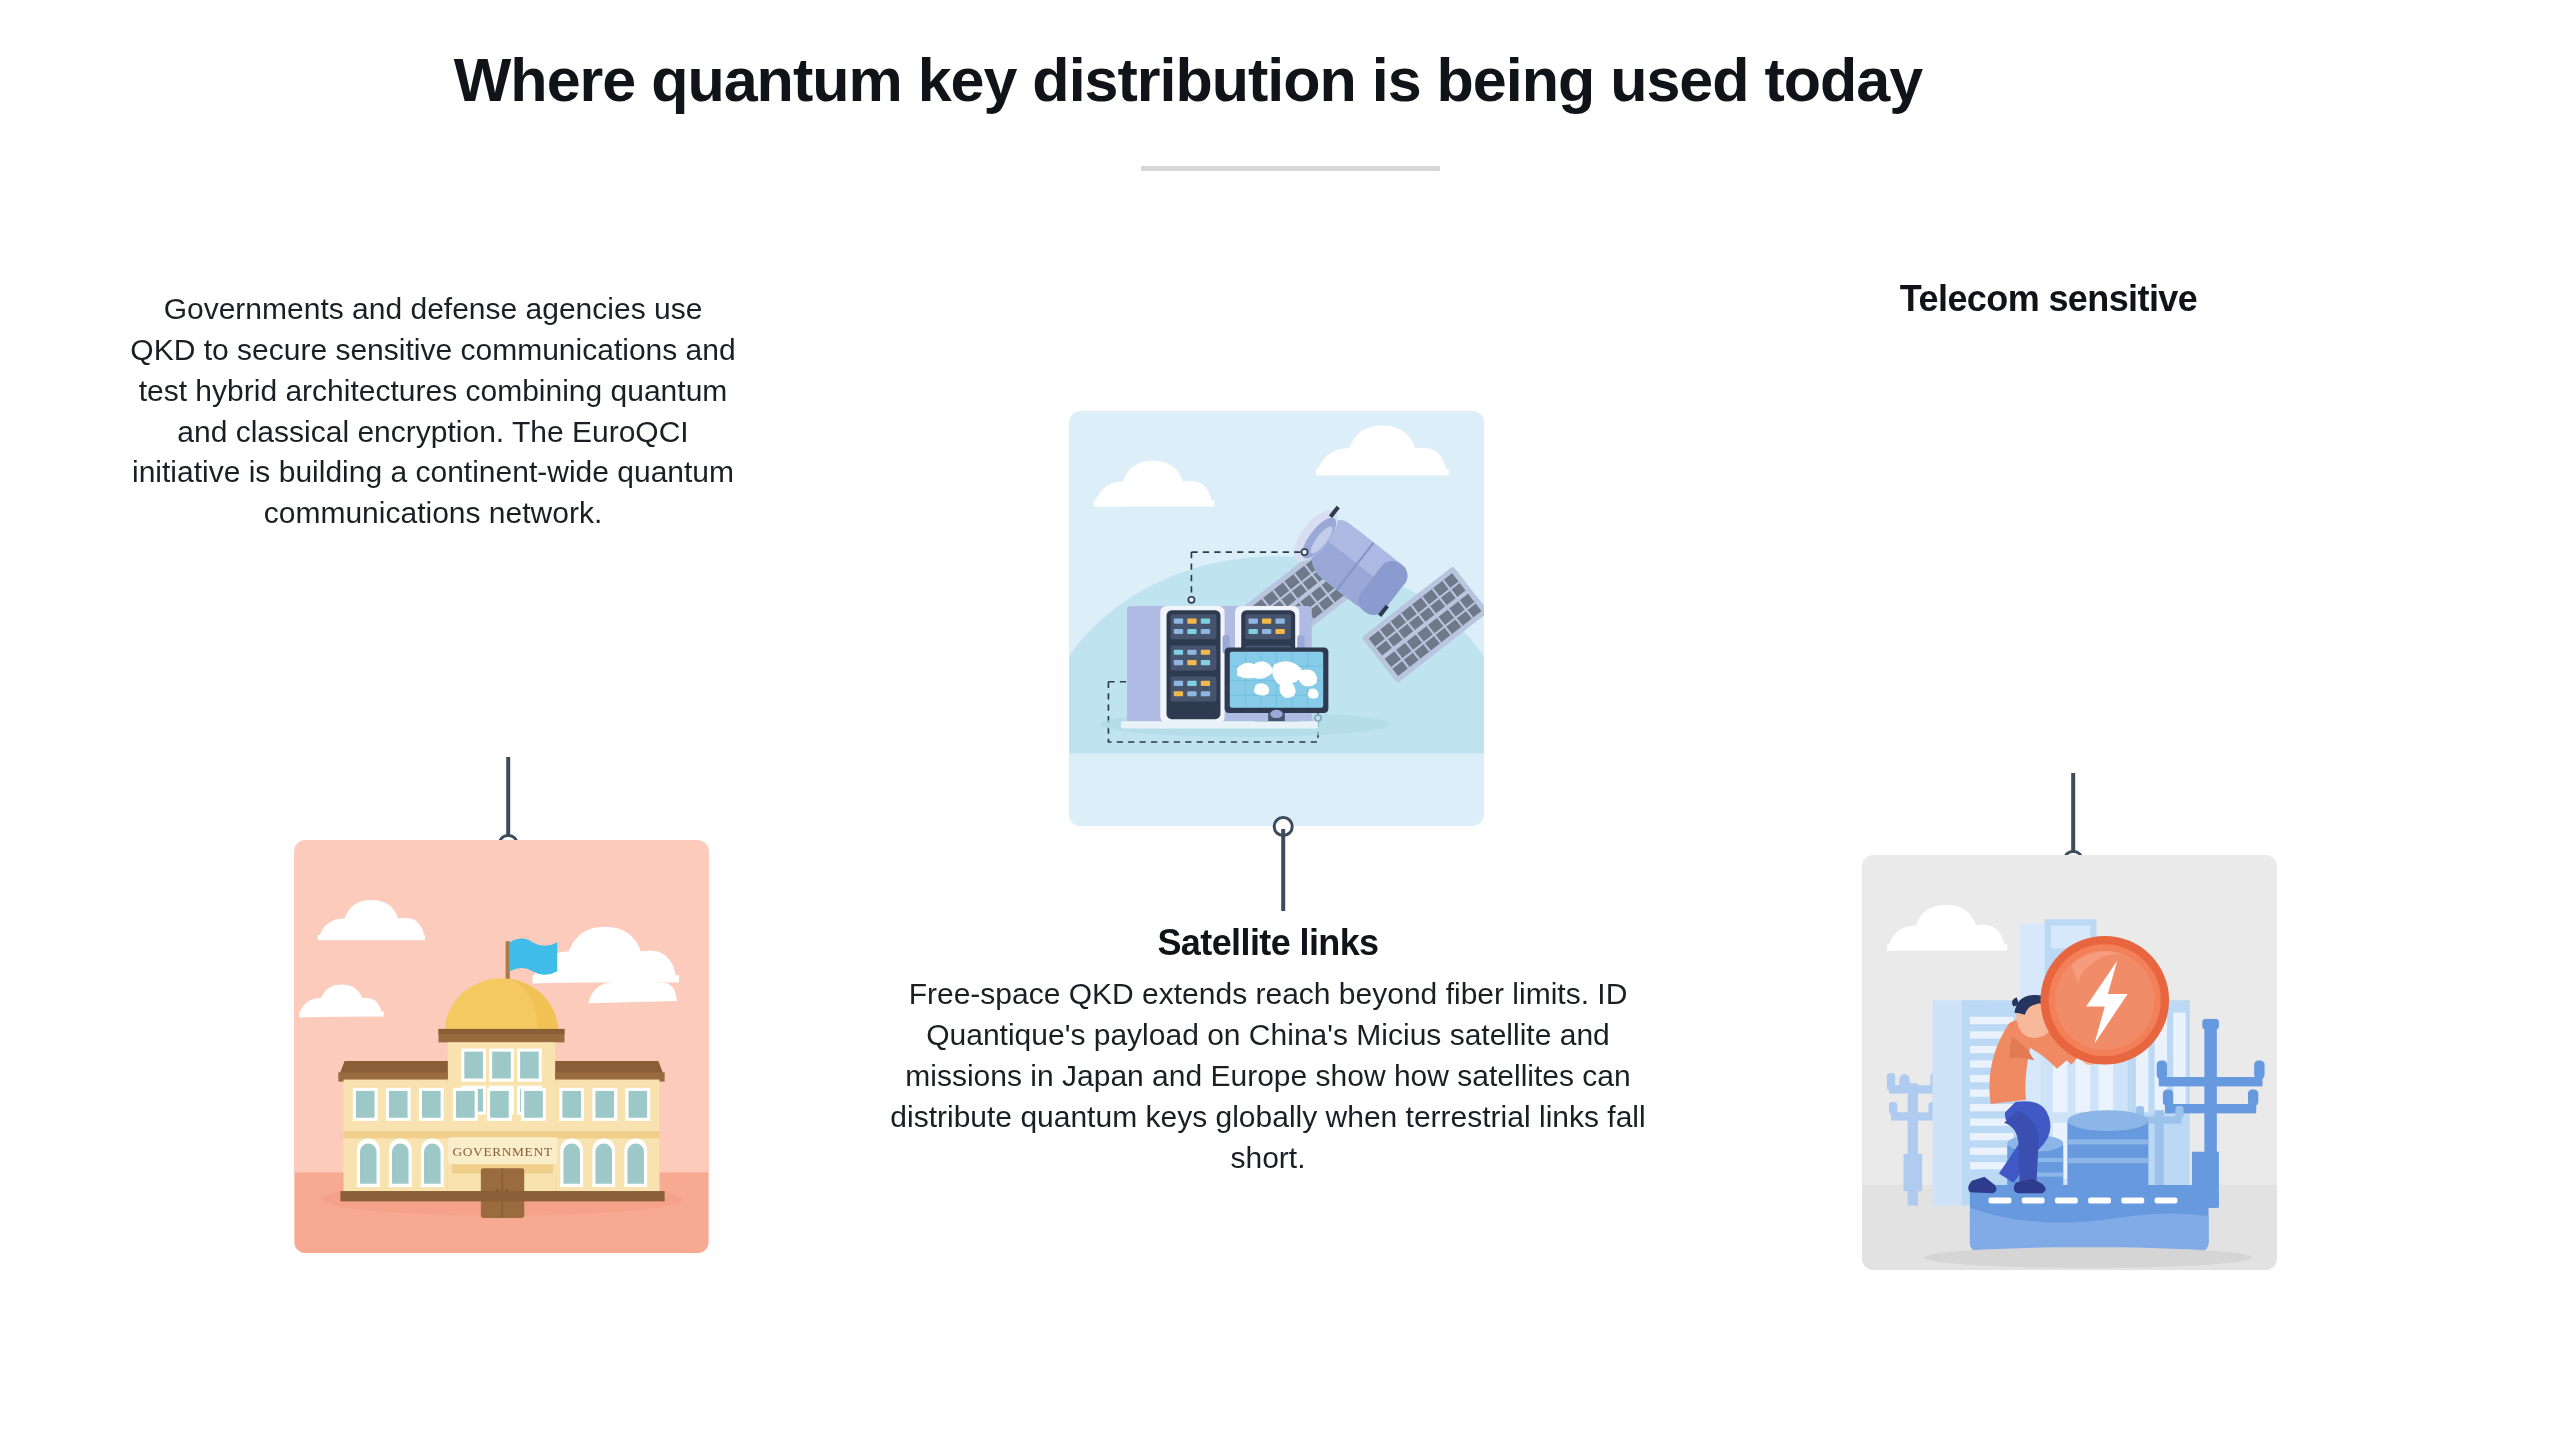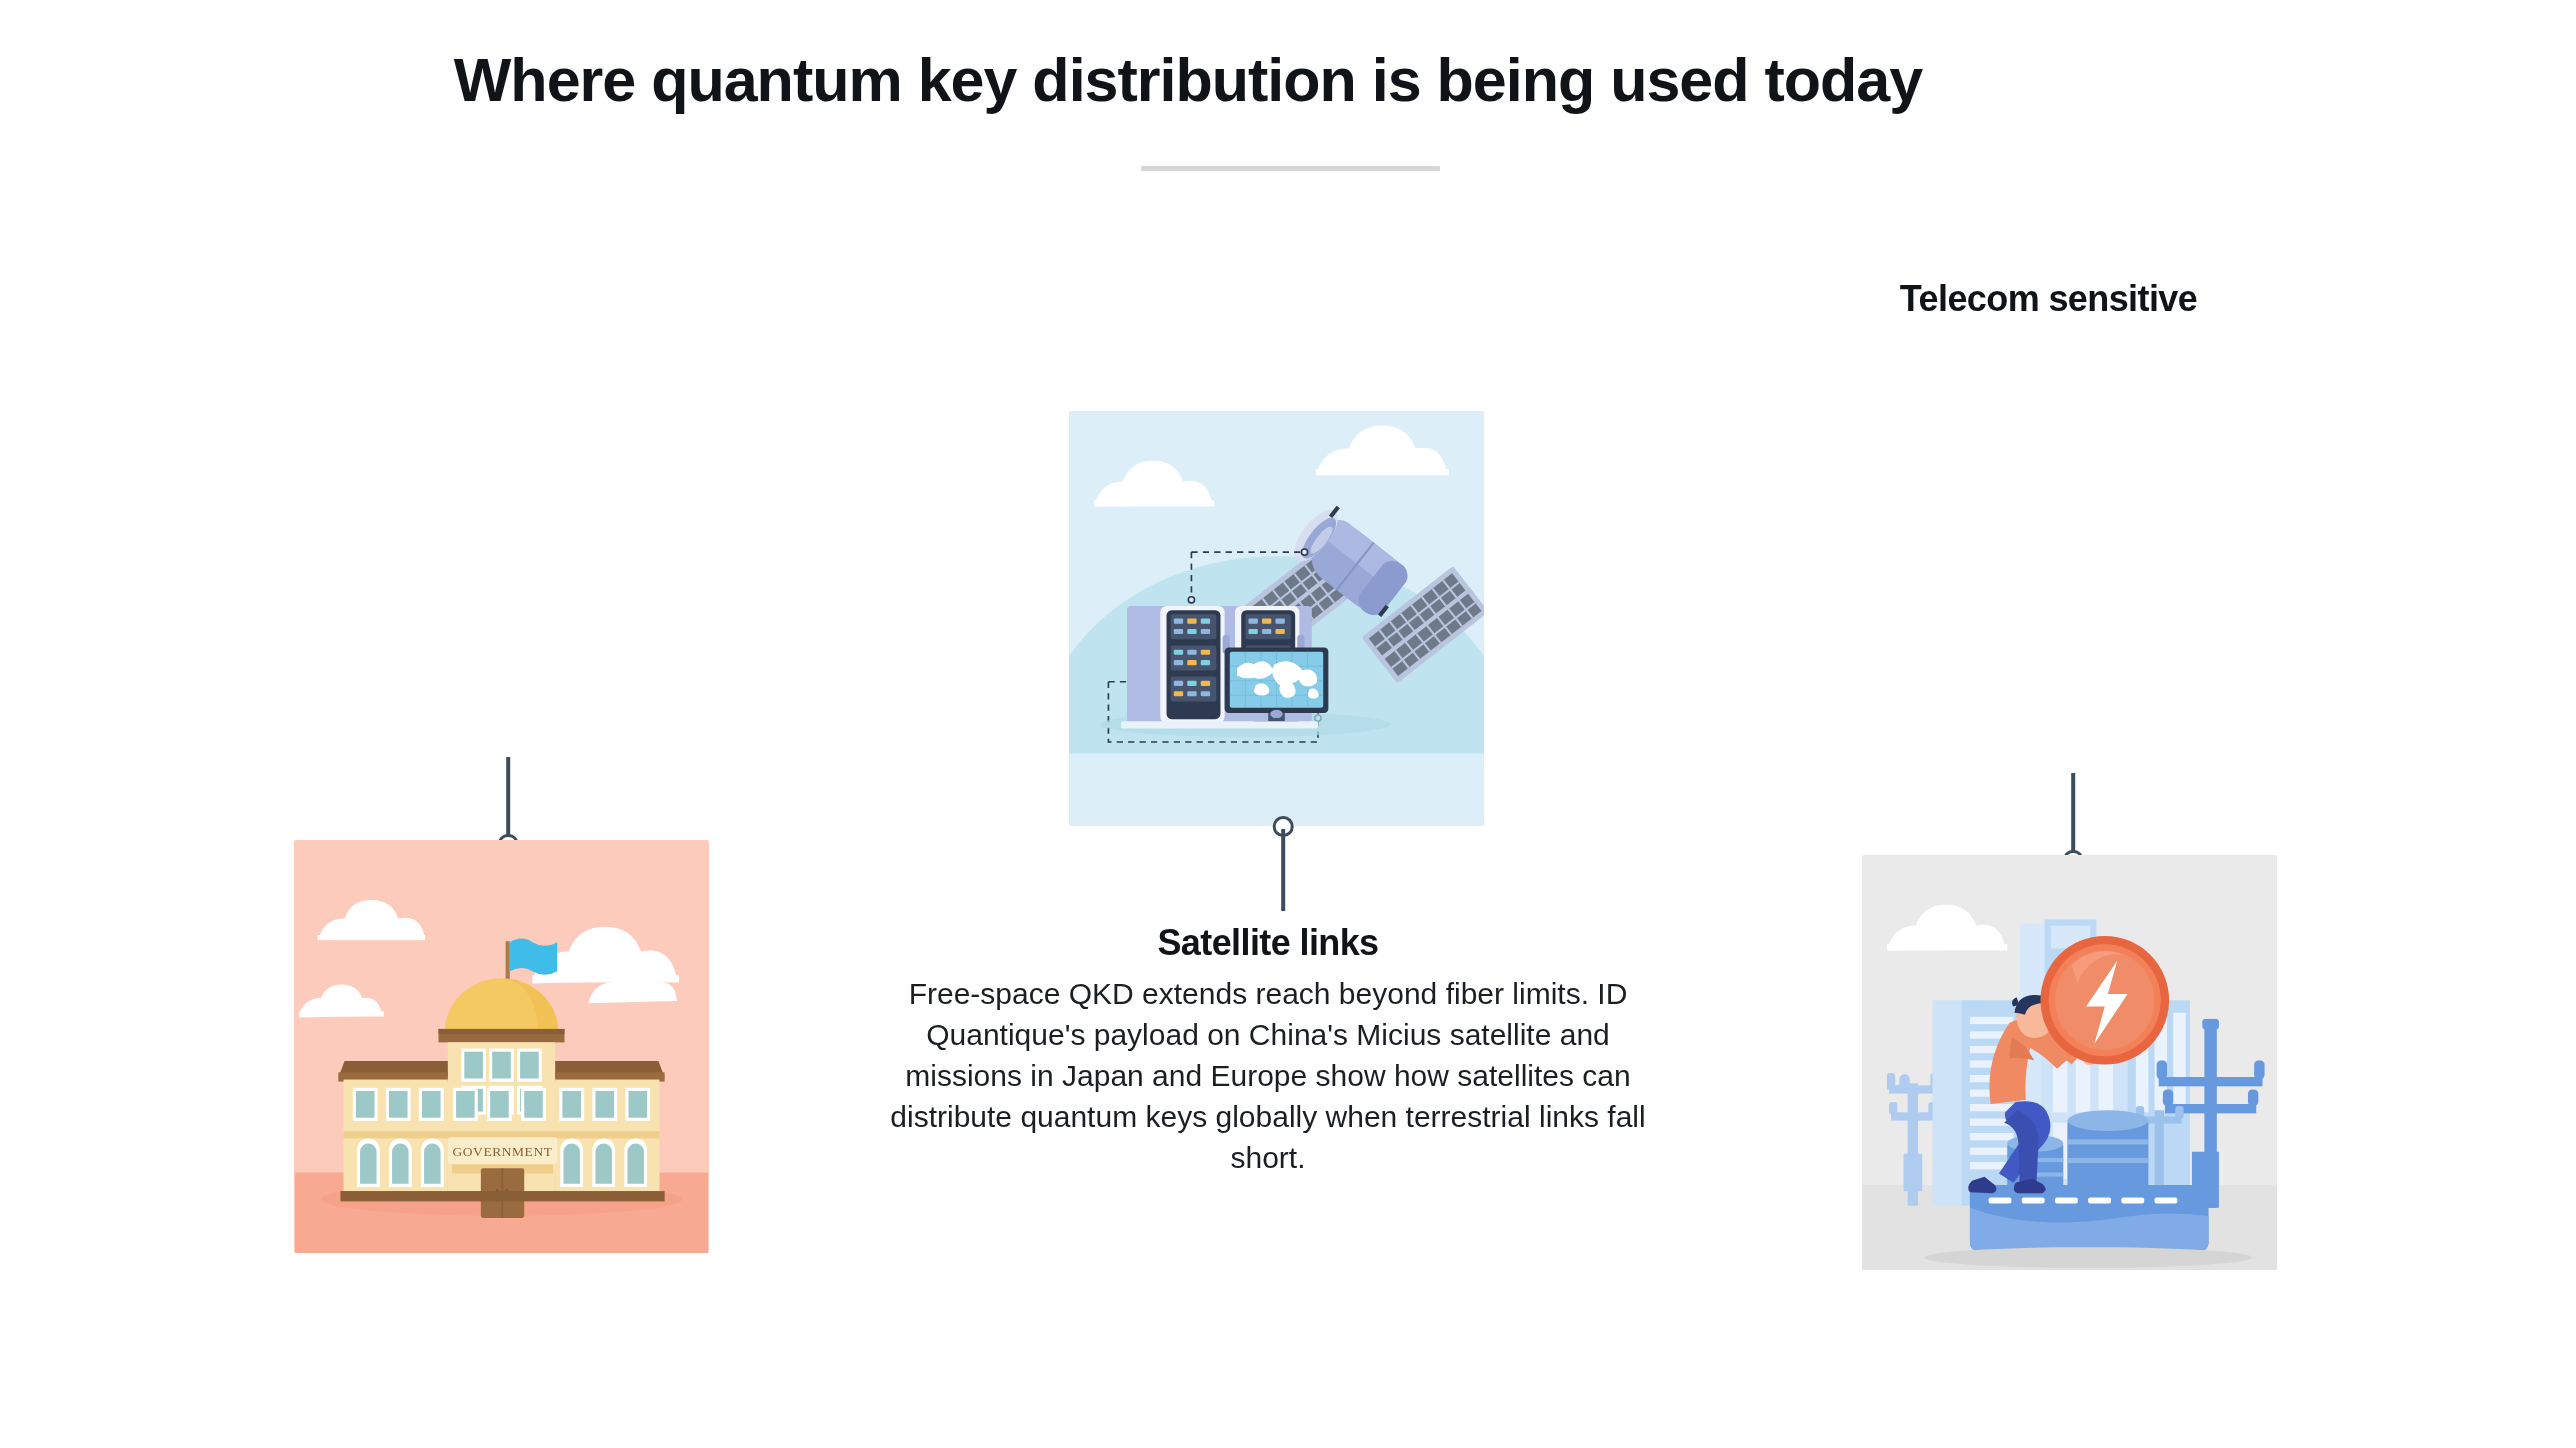"Governments and defense agencies use" div.col-body { html: none -> <div>Governments and defense agencies use QKD to secure sensitive communications and test hybrid architectures combining quantum and classical encryption. The EuroQCI initiative is building a continent-wide quantum communications network.</div> }
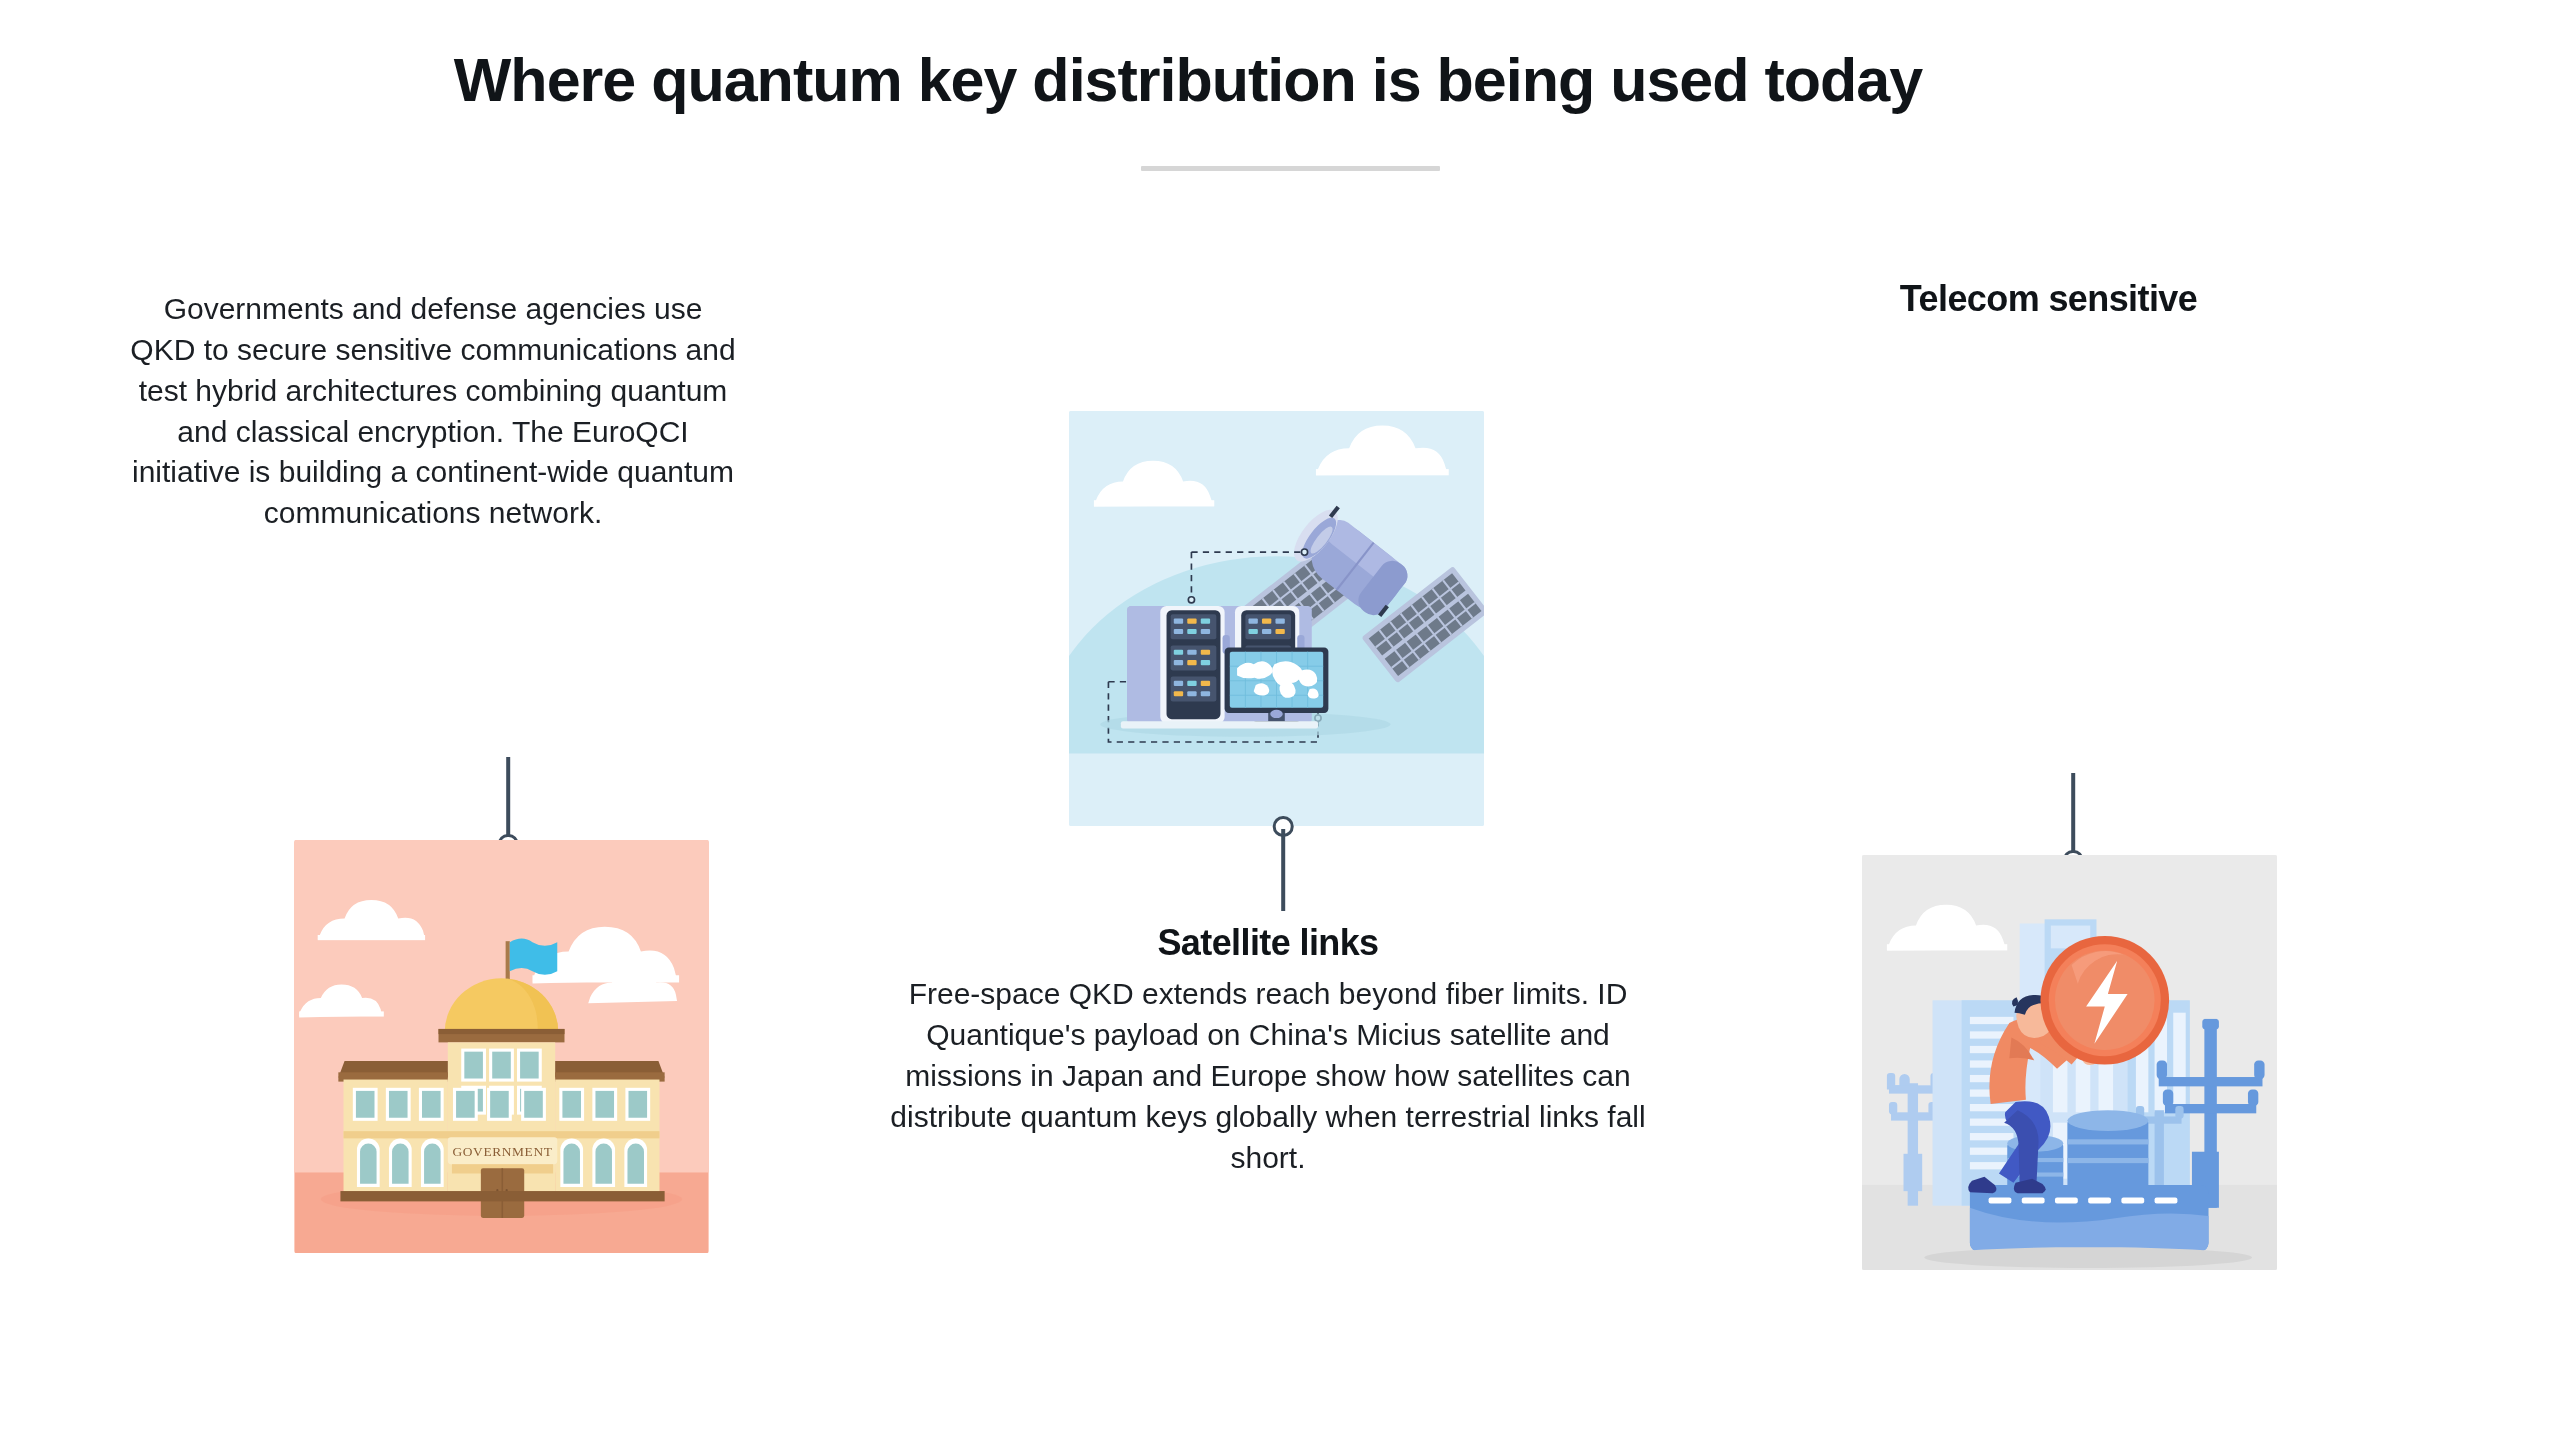"GOVERNMENT" .panel { border-radius: 2px -> 12px }
